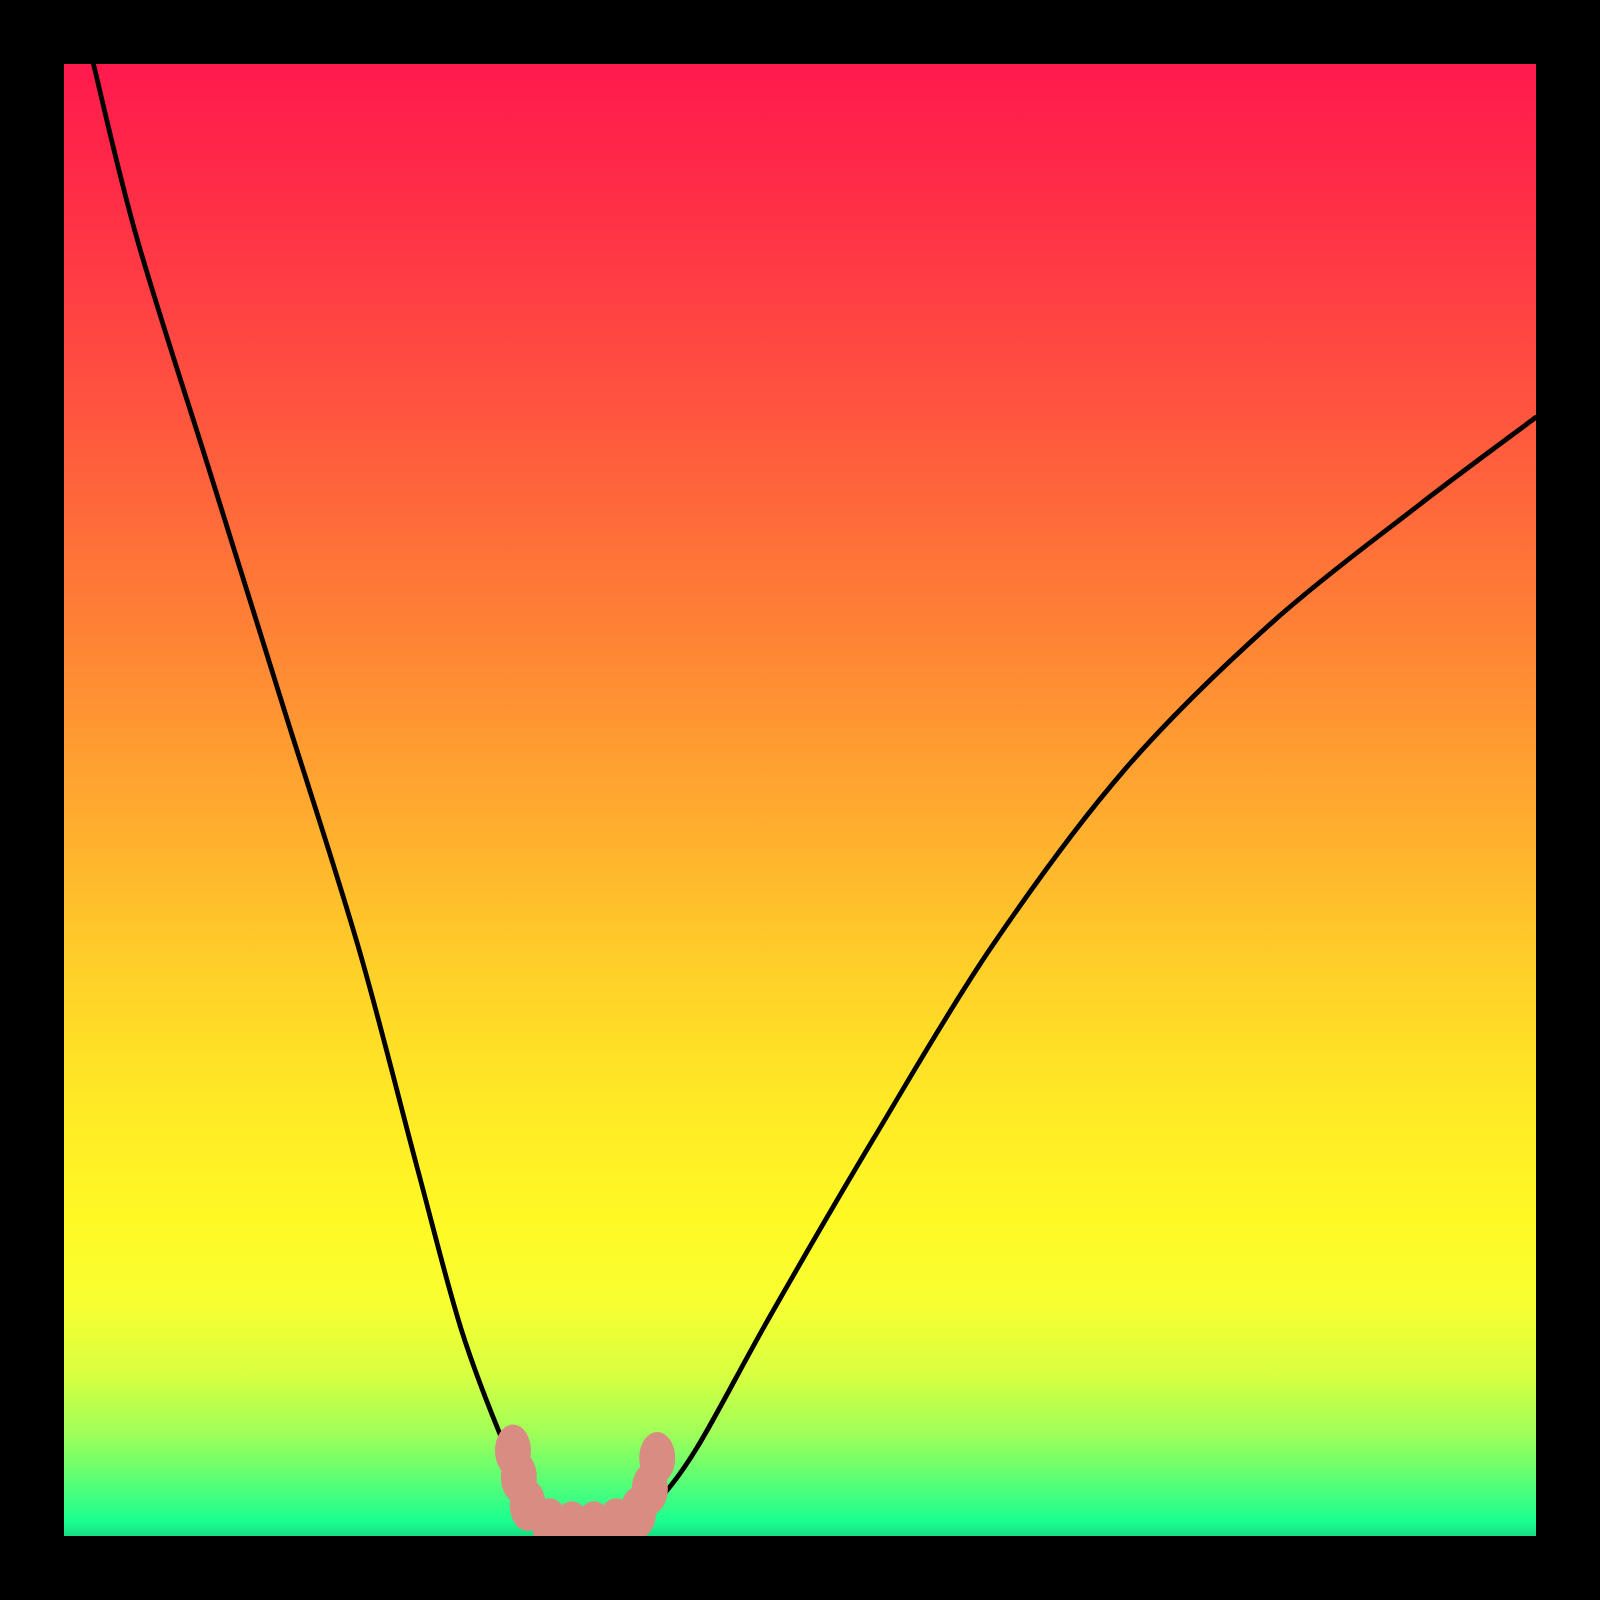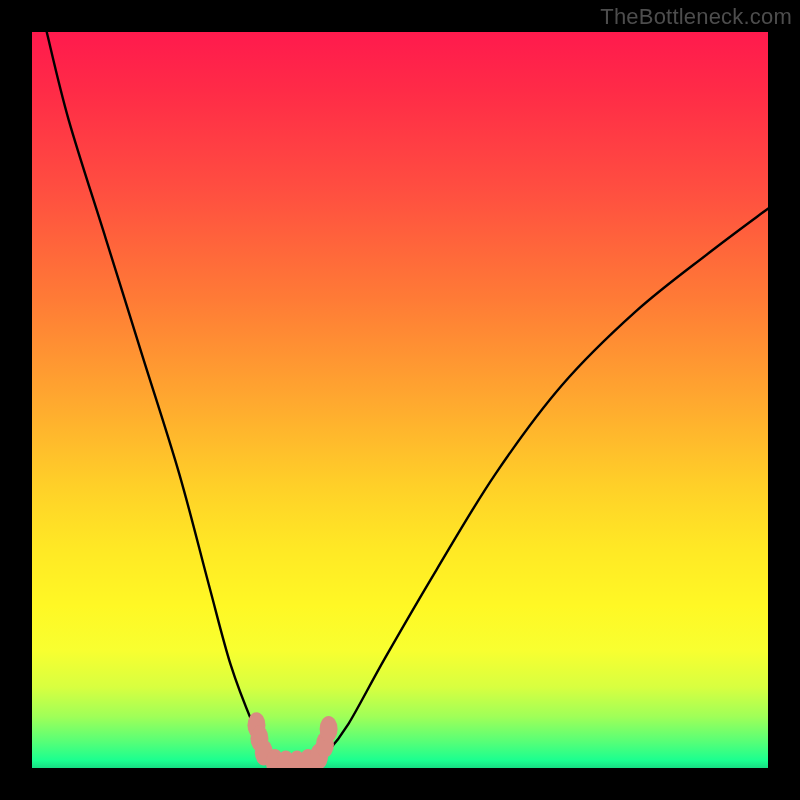"TheBottleneck.com" div.watermark { html: <div>TheBottleneck.com</div> -> none }
